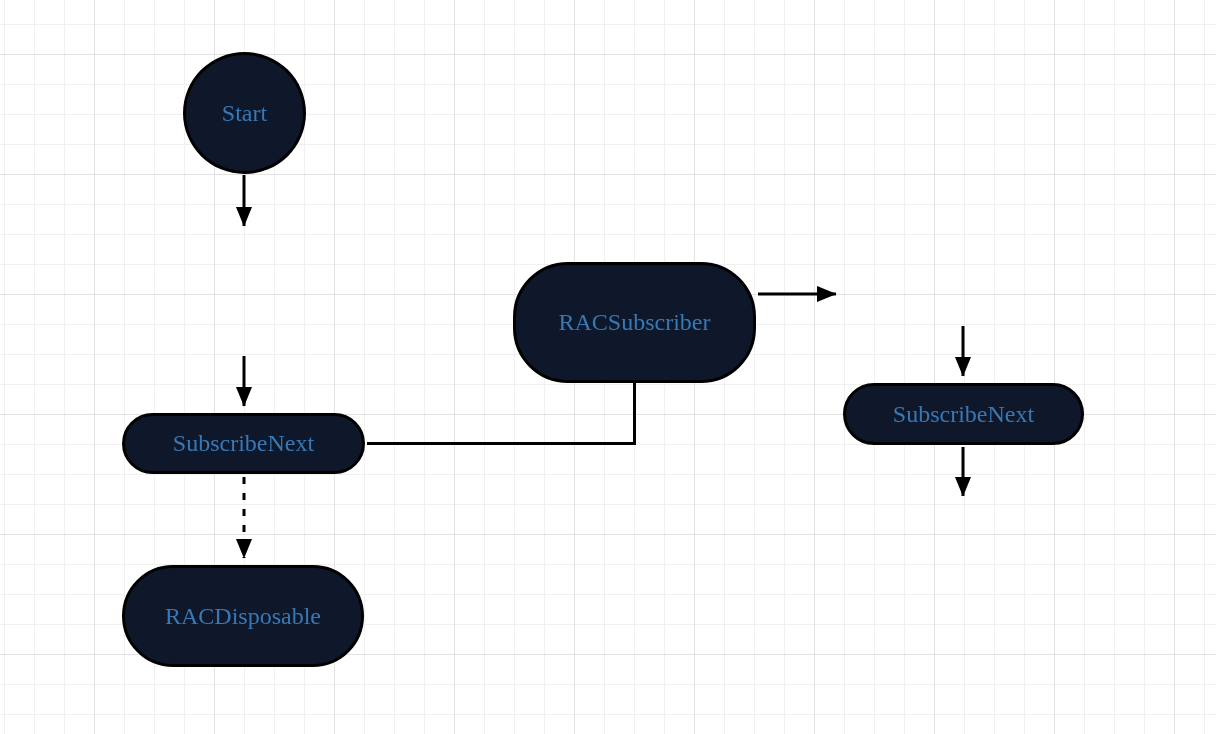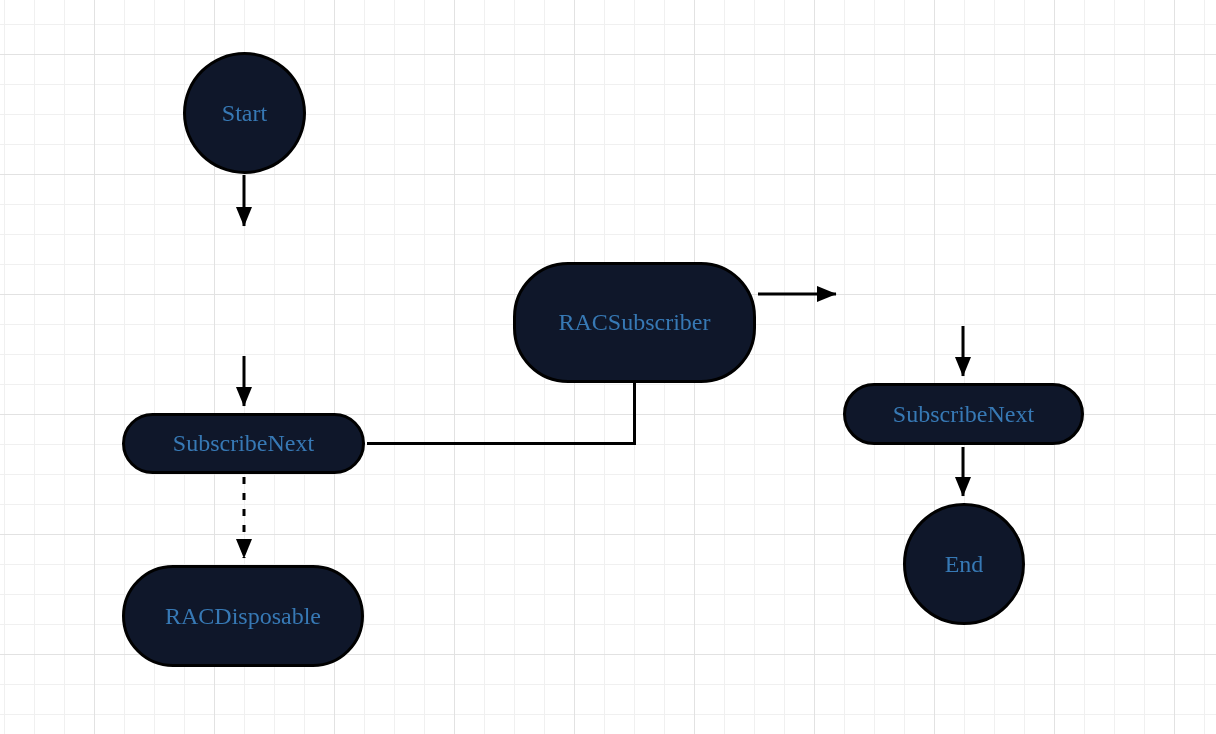"End" div.node { html: <div> <span>End</span> </div> -> none }
